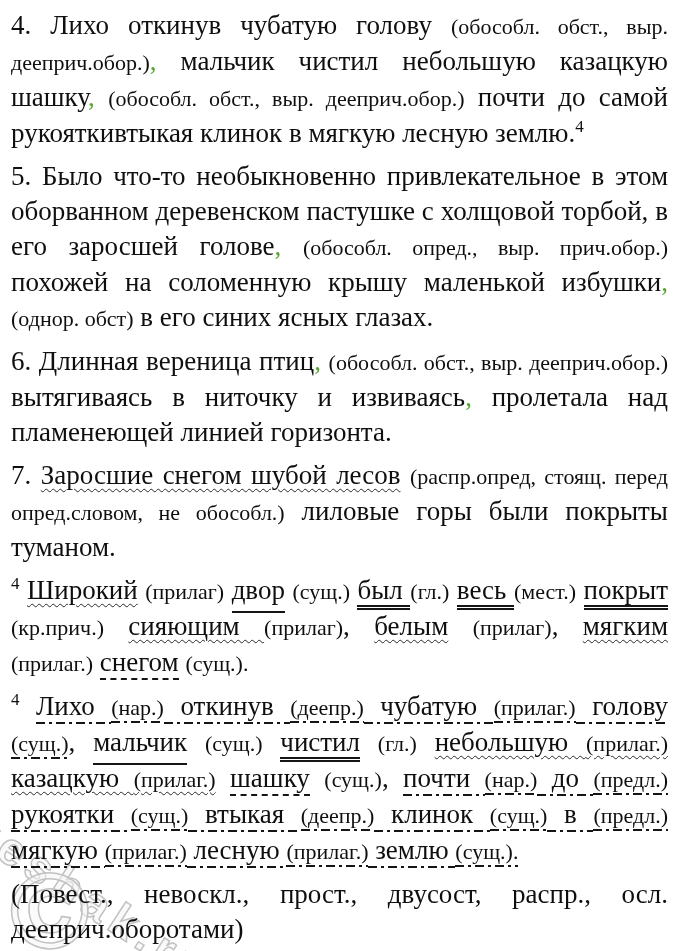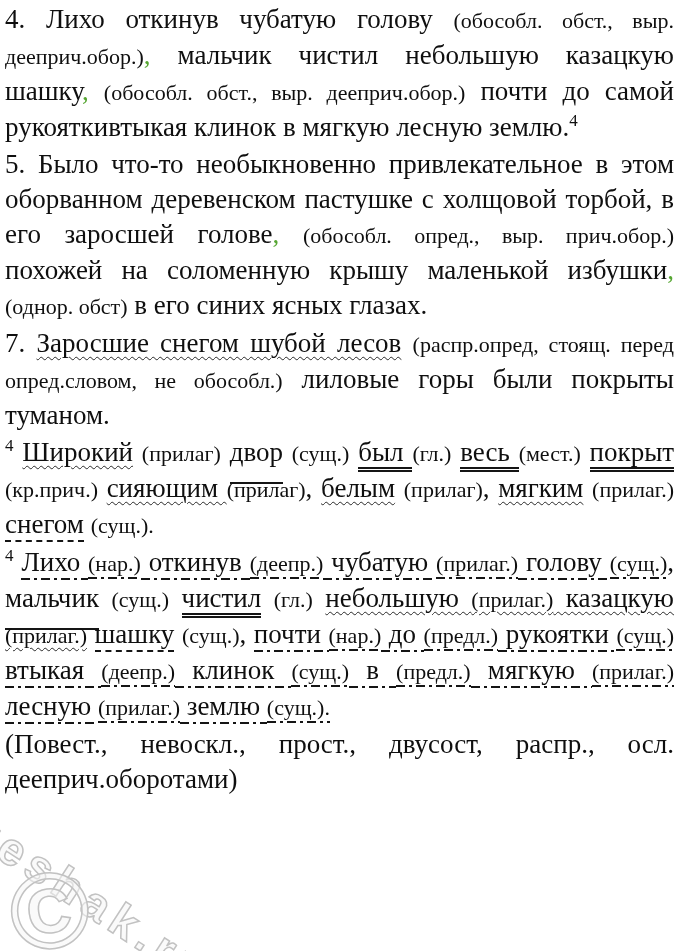"4. Лихо откинув чубатую голову" p.para { margin: 2px -> 8px }
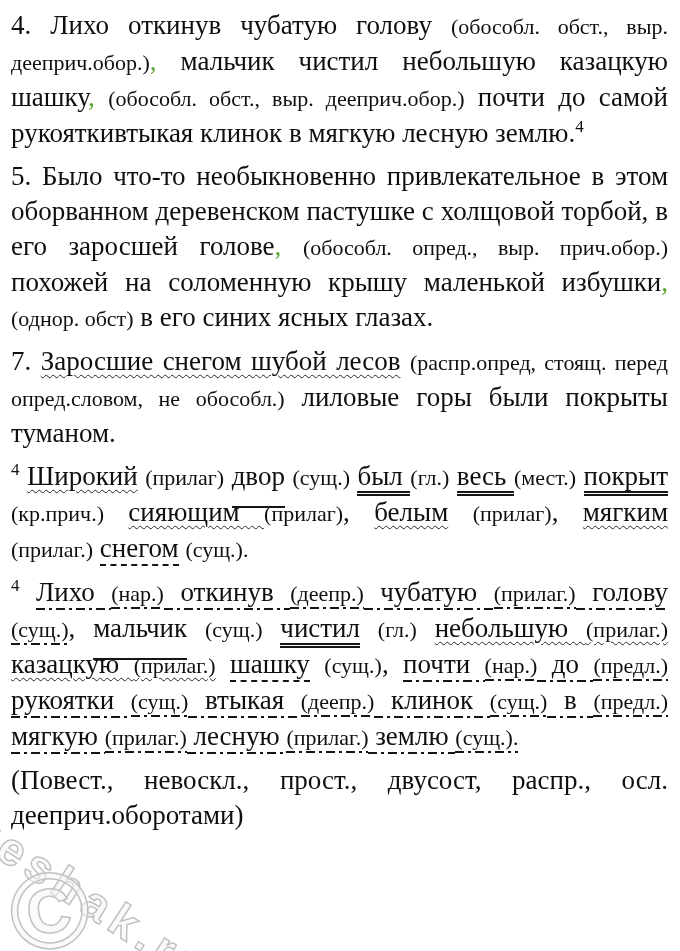"6. Длинная вереница птиц, (обособл." p.para { html: none -> <p><span>6. Длинная вереница птиц</span><span>,</span><span> </span><span>(обособл. обст., выр. дееприч.обор.)</span><span> вытягиваясь в ниточку и извиваясь</span><span>,</span><span> пролетала над пламенеющей линией горизонта.</span></p> }
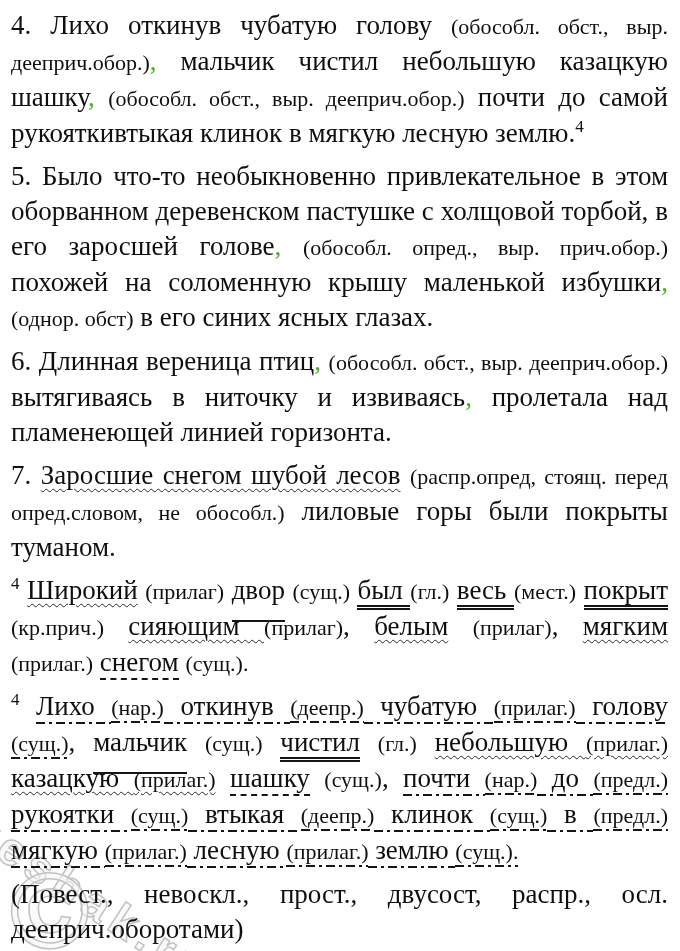"двор" .u-solid { padding-bottom: 15px -> 6px }
